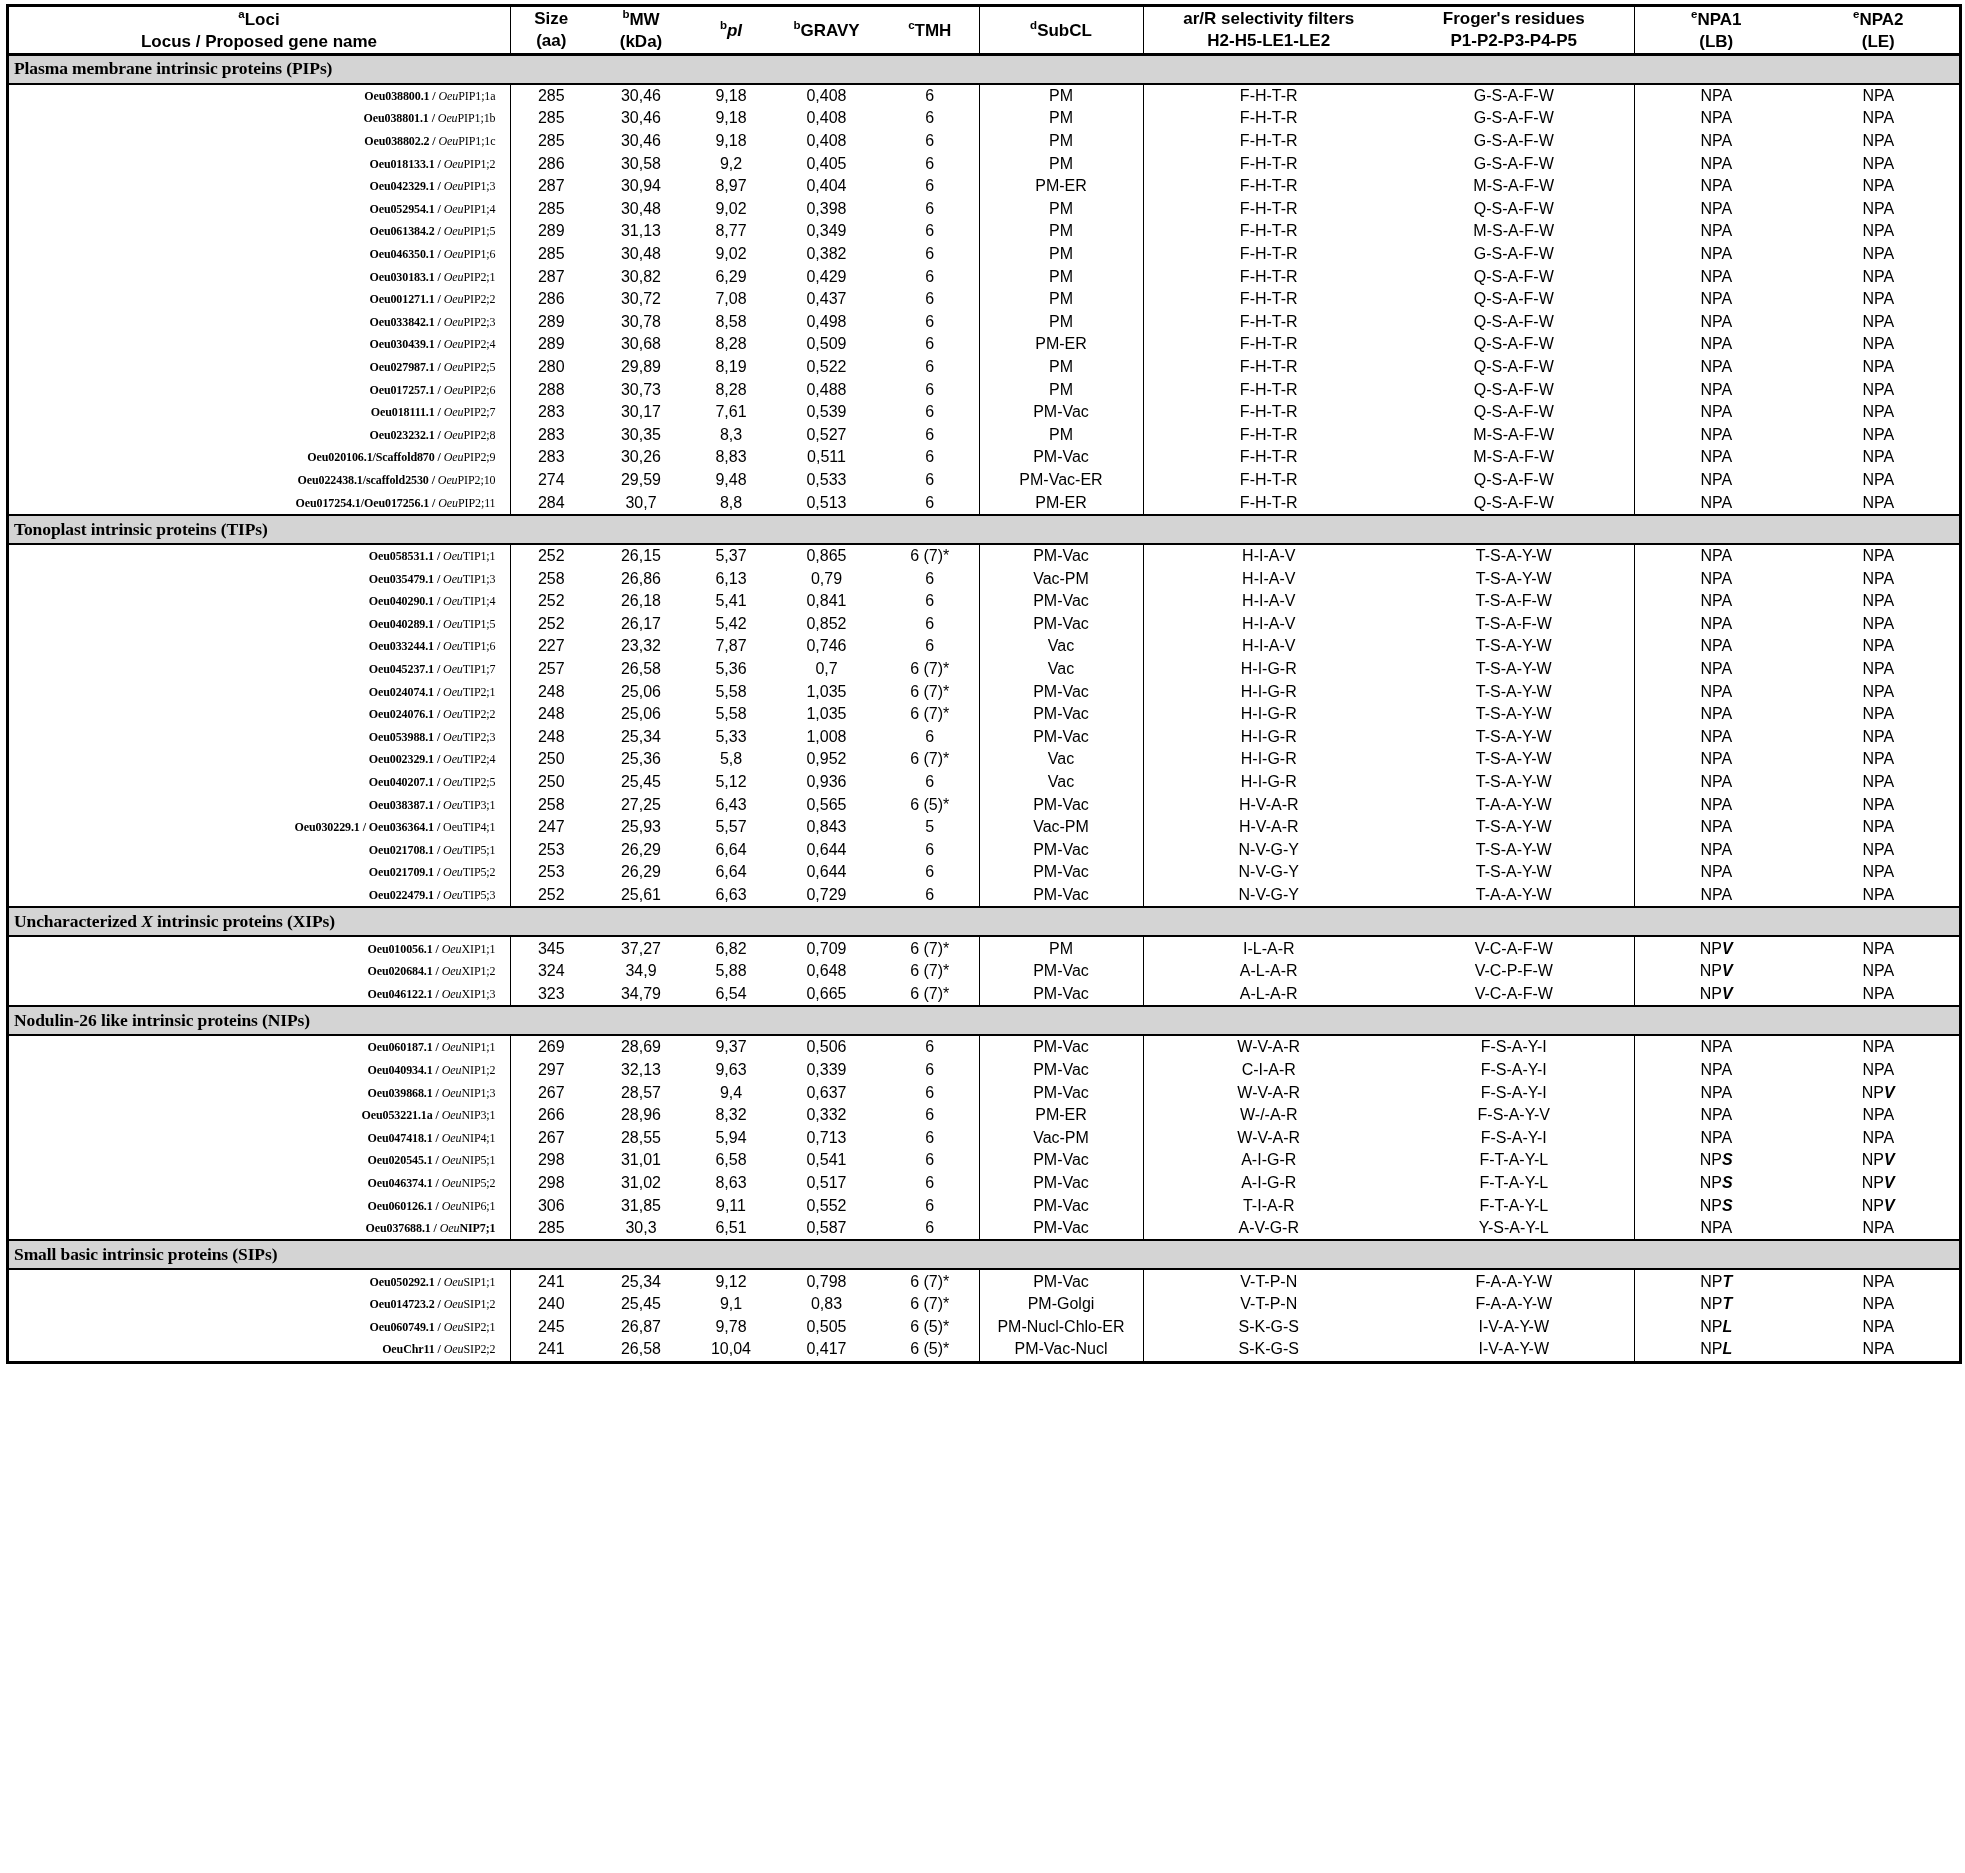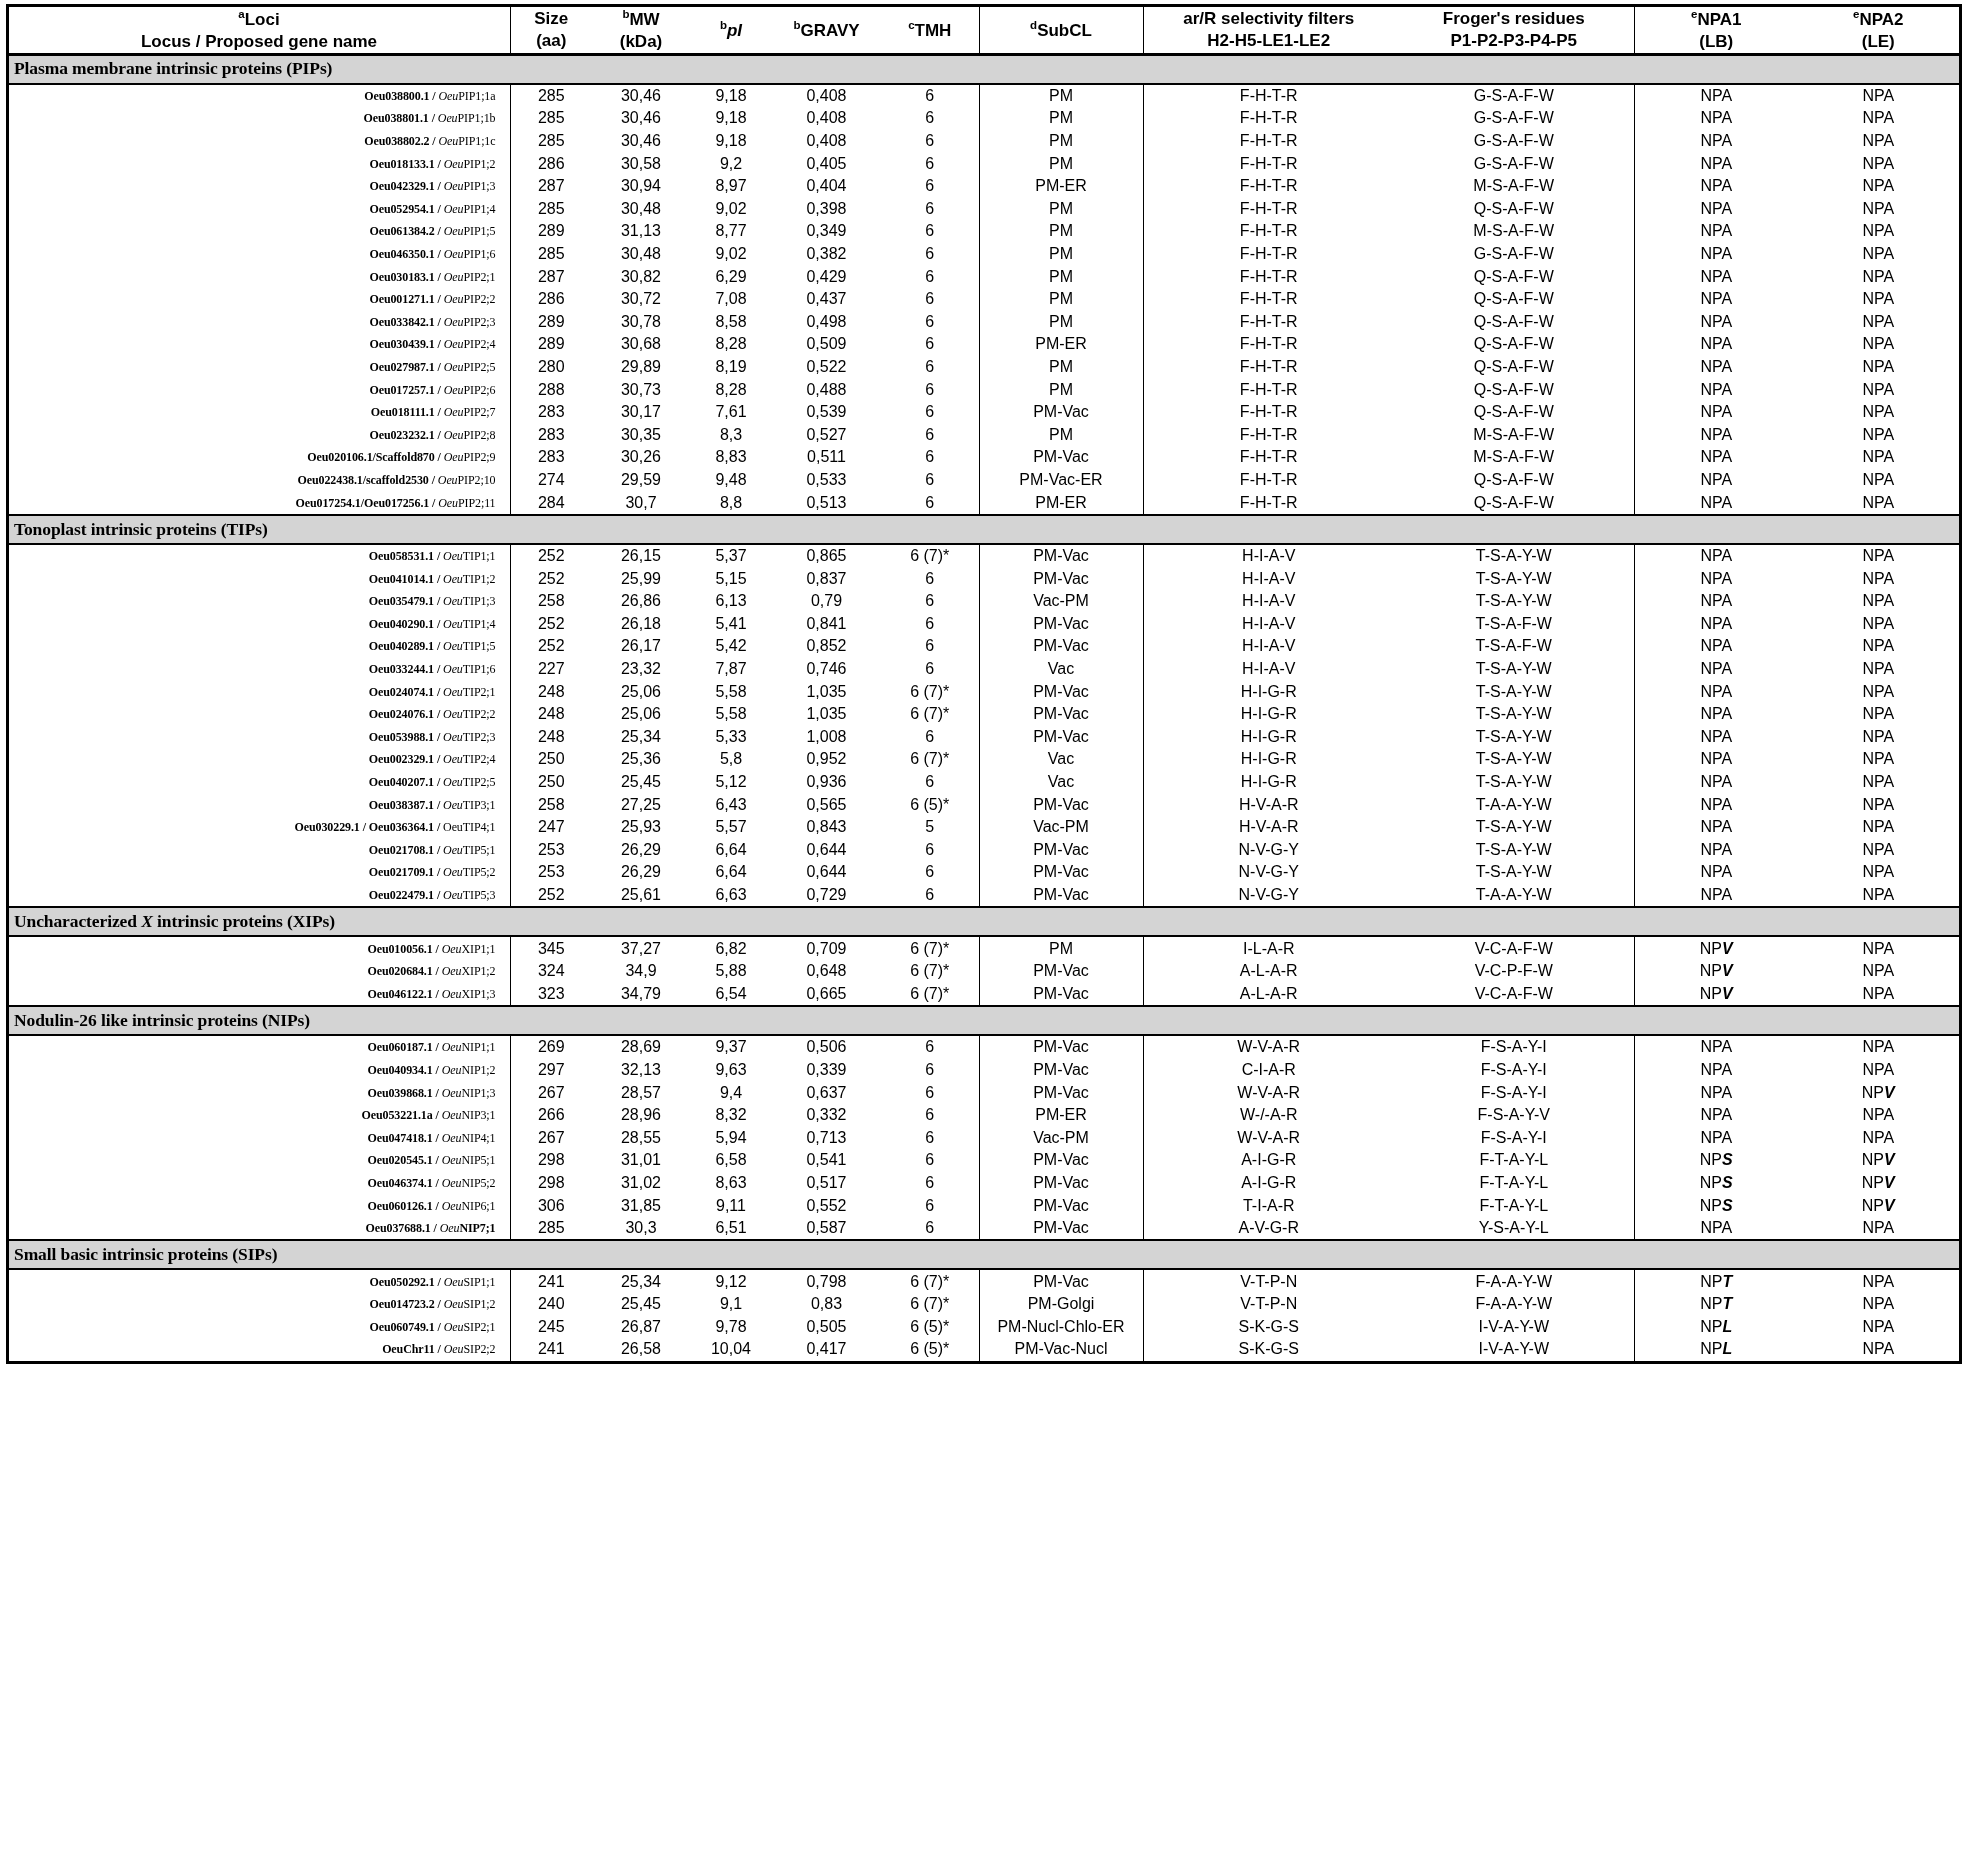"Oeu041014.1 / OeuTIP1;2" tr.data { html: <tr> <td><span>Oeu041014.1</span> / <span>Oeu</span><span>TIP1;2</span></td> <td>252</td> <td>25,99</td> <td>5,15</td> <td>0,837</td> <td>6</td> <td>PM-Vac</td> <td>H-I-A-V</td> <td>T-S-A-Y-W</td> <td>NPA</td> <td>NPA</td> </tr> -> none }
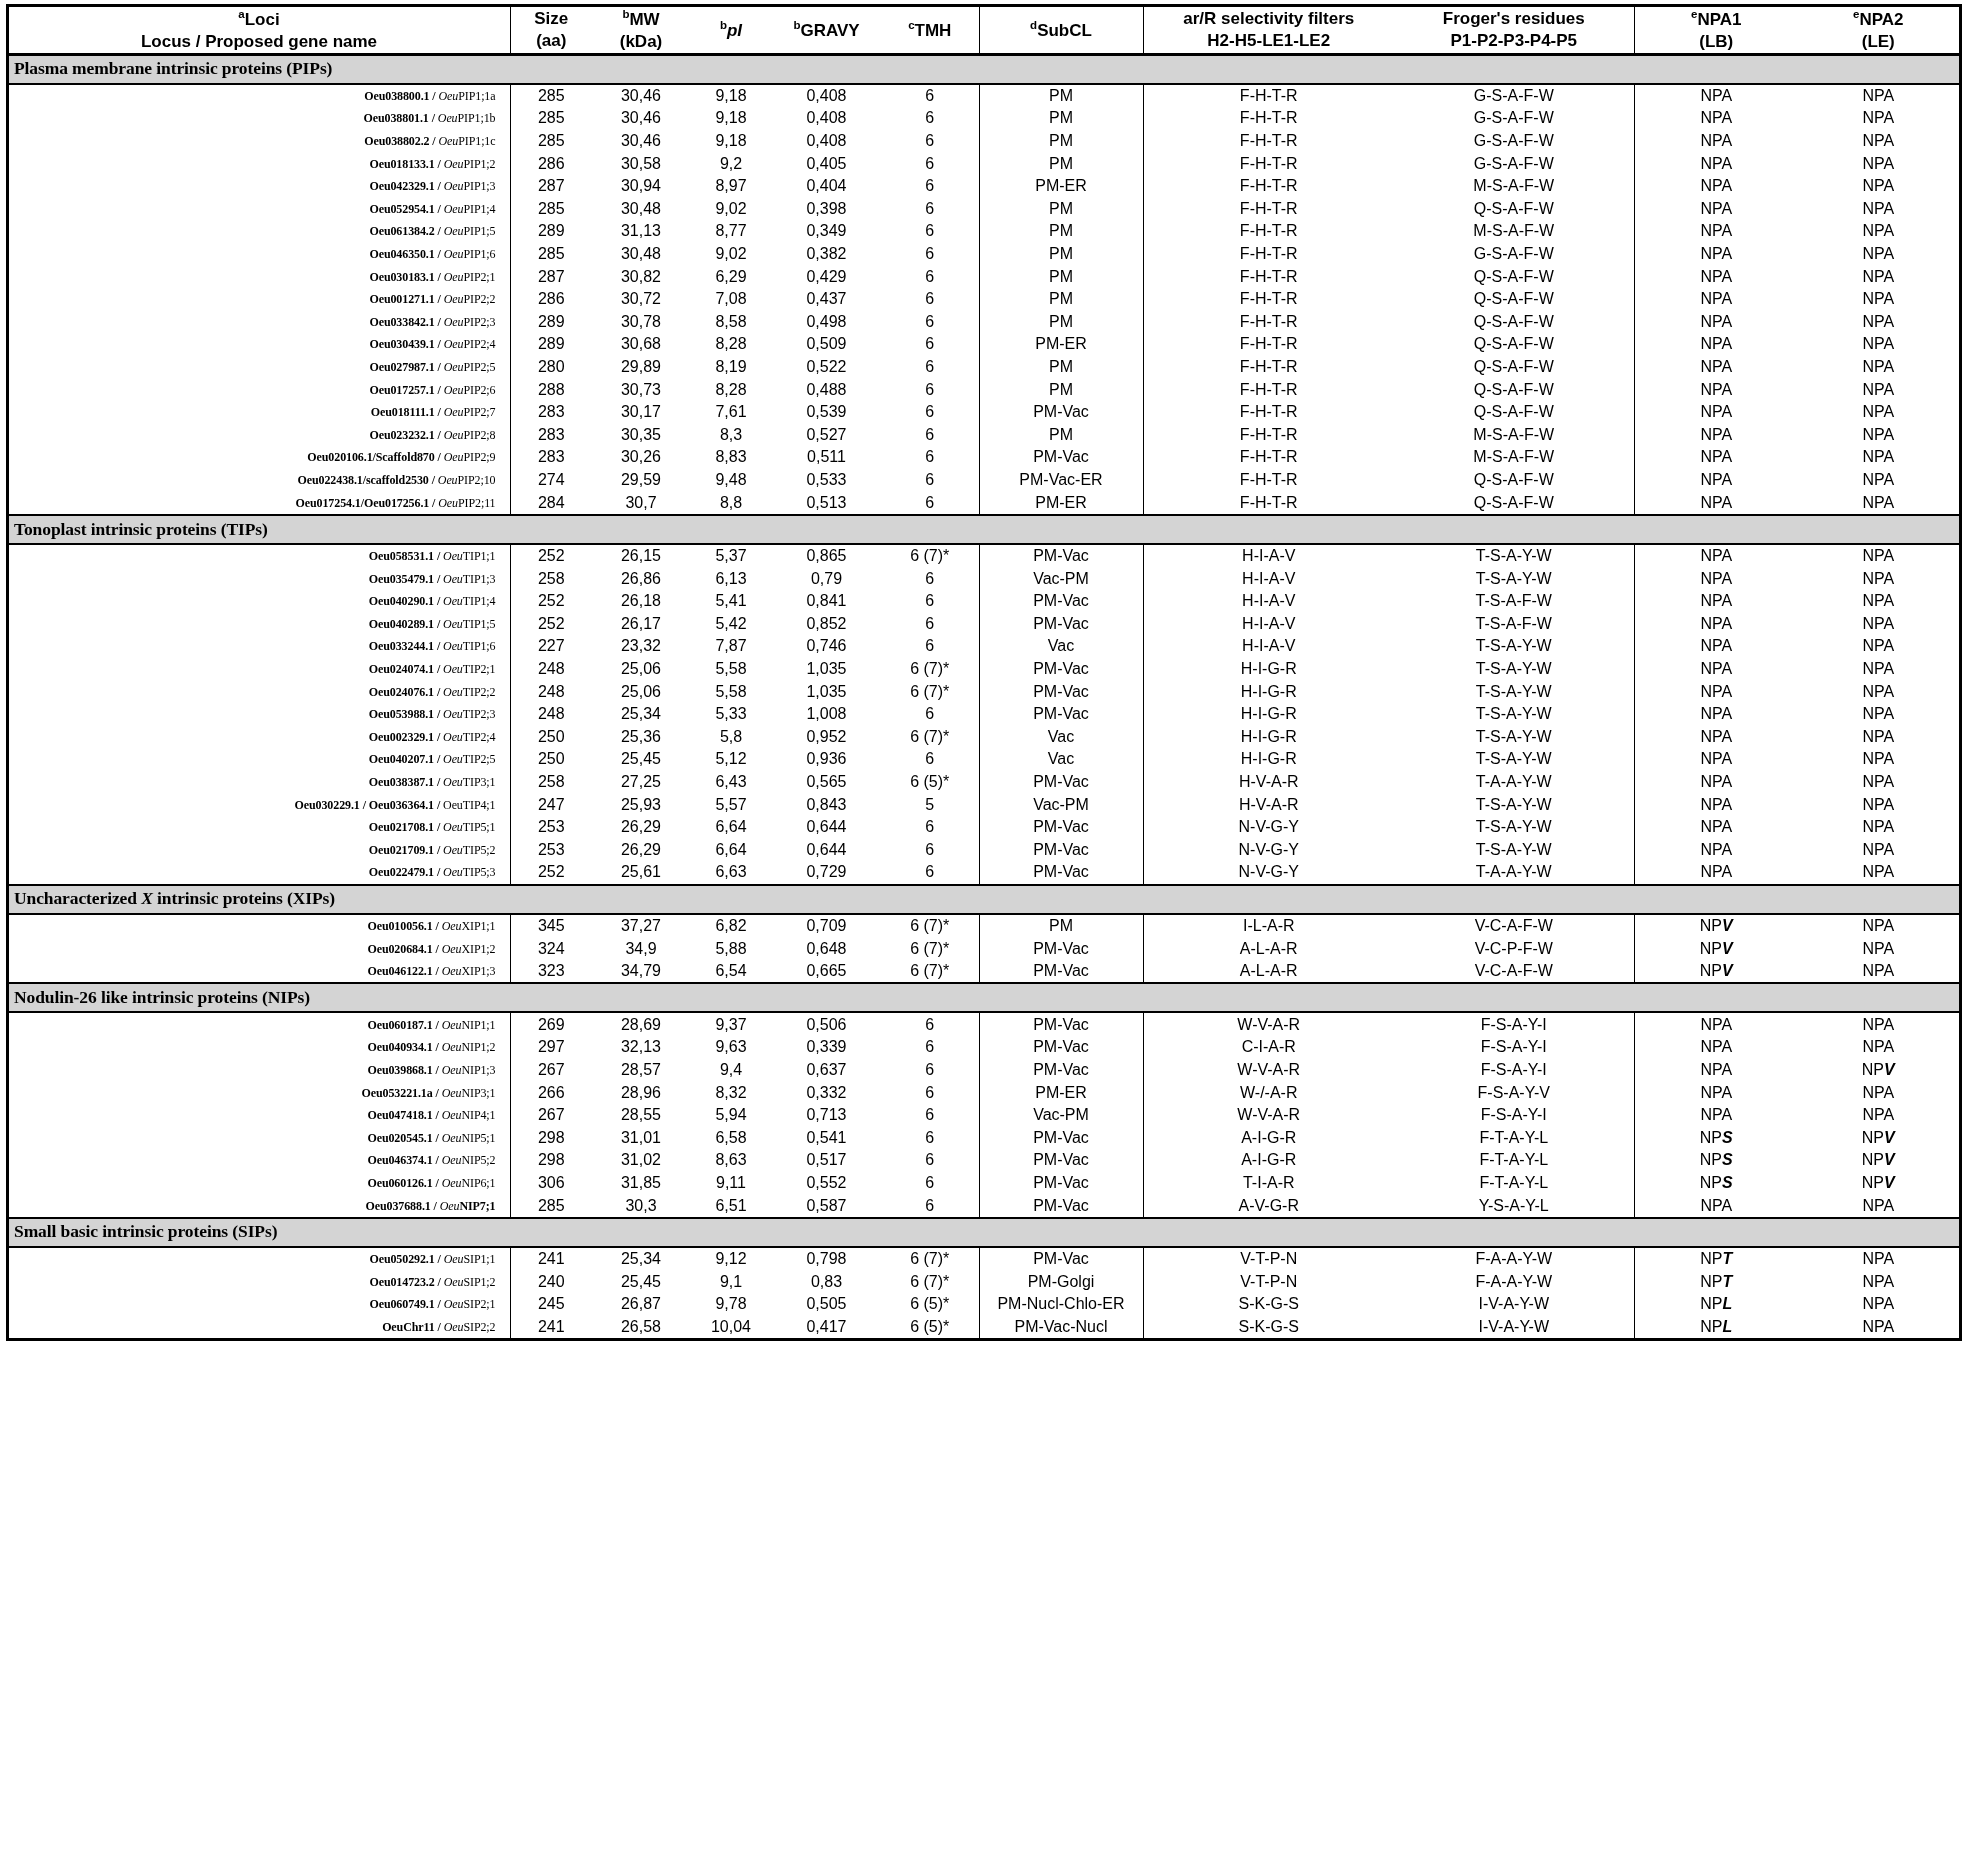"Oeu045237.1 / OeuTIP1;7" tr.data { html: none -> <tr> <td><span>Oeu045237.1</span> / <span>Oeu</span><span>TIP1;7</span></td> <td>257</td> <td>26,58</td> <td>5,36</td> <td>0,7</td> <td>6 (7)*</td> <td>Vac</td> <td>H-I-G-R</td> <td>T-S-A-Y-W</td> <td>NPA</td> <td>NPA</td> </tr> }
